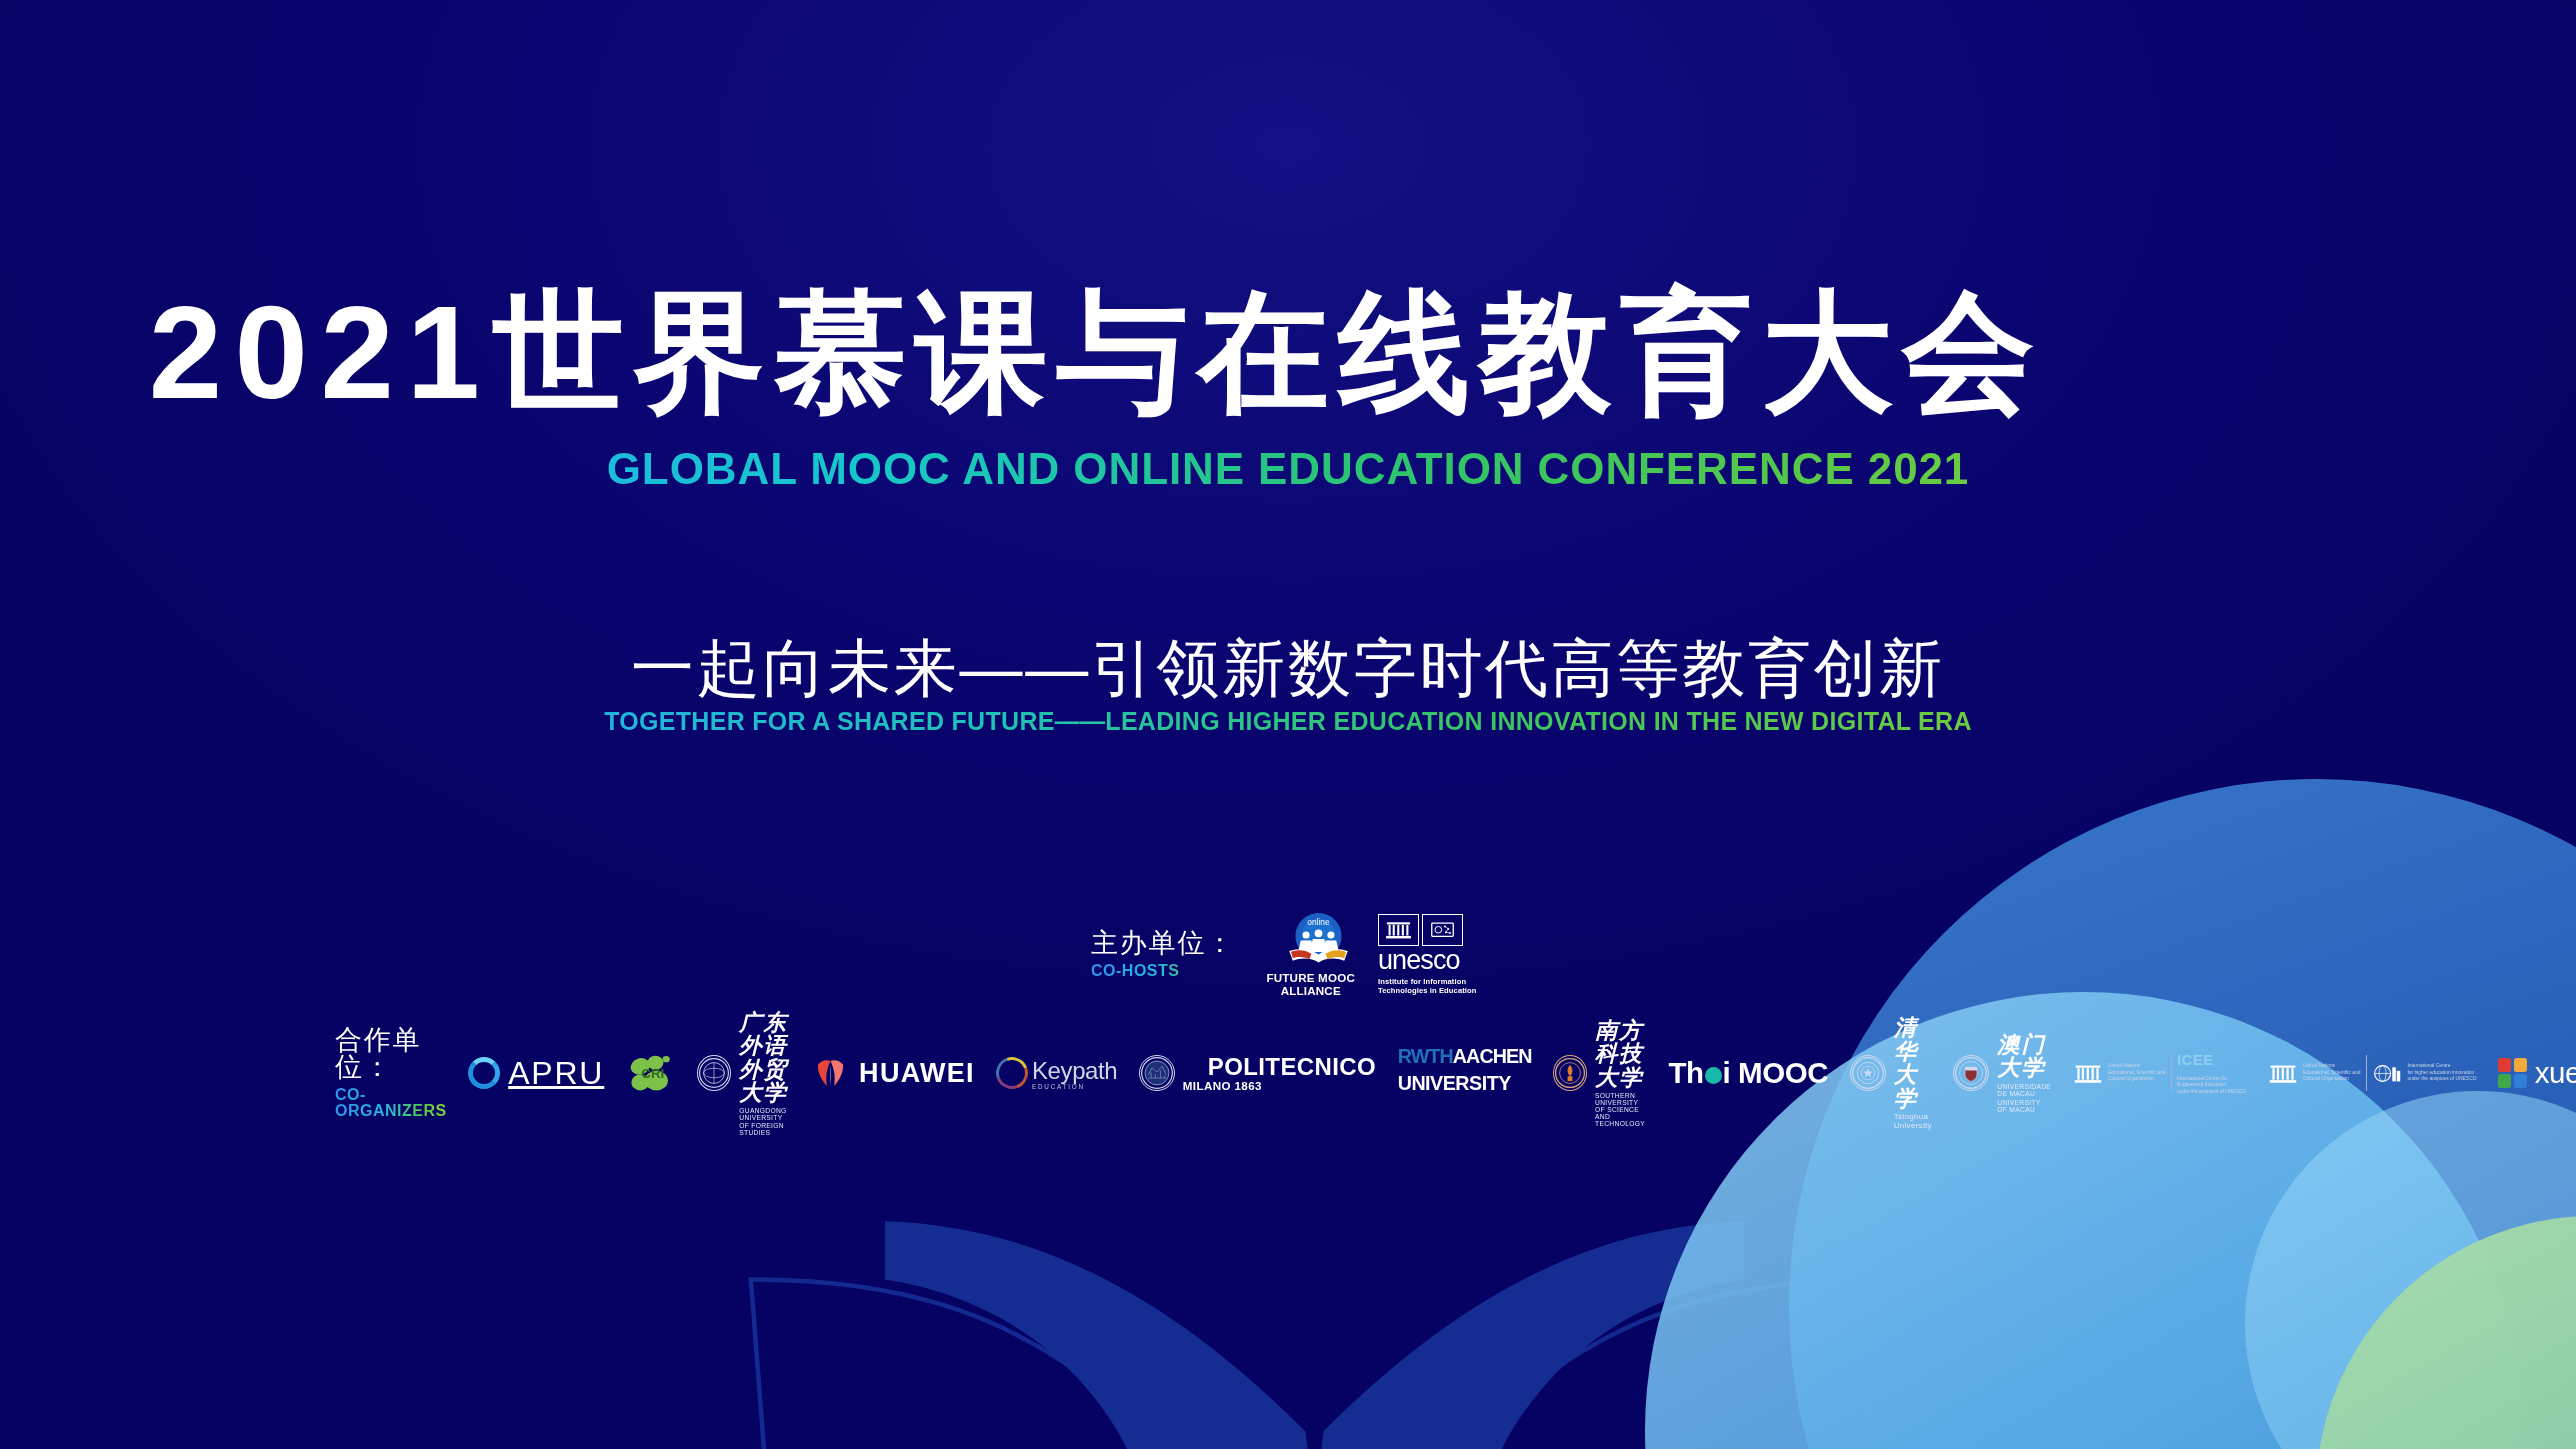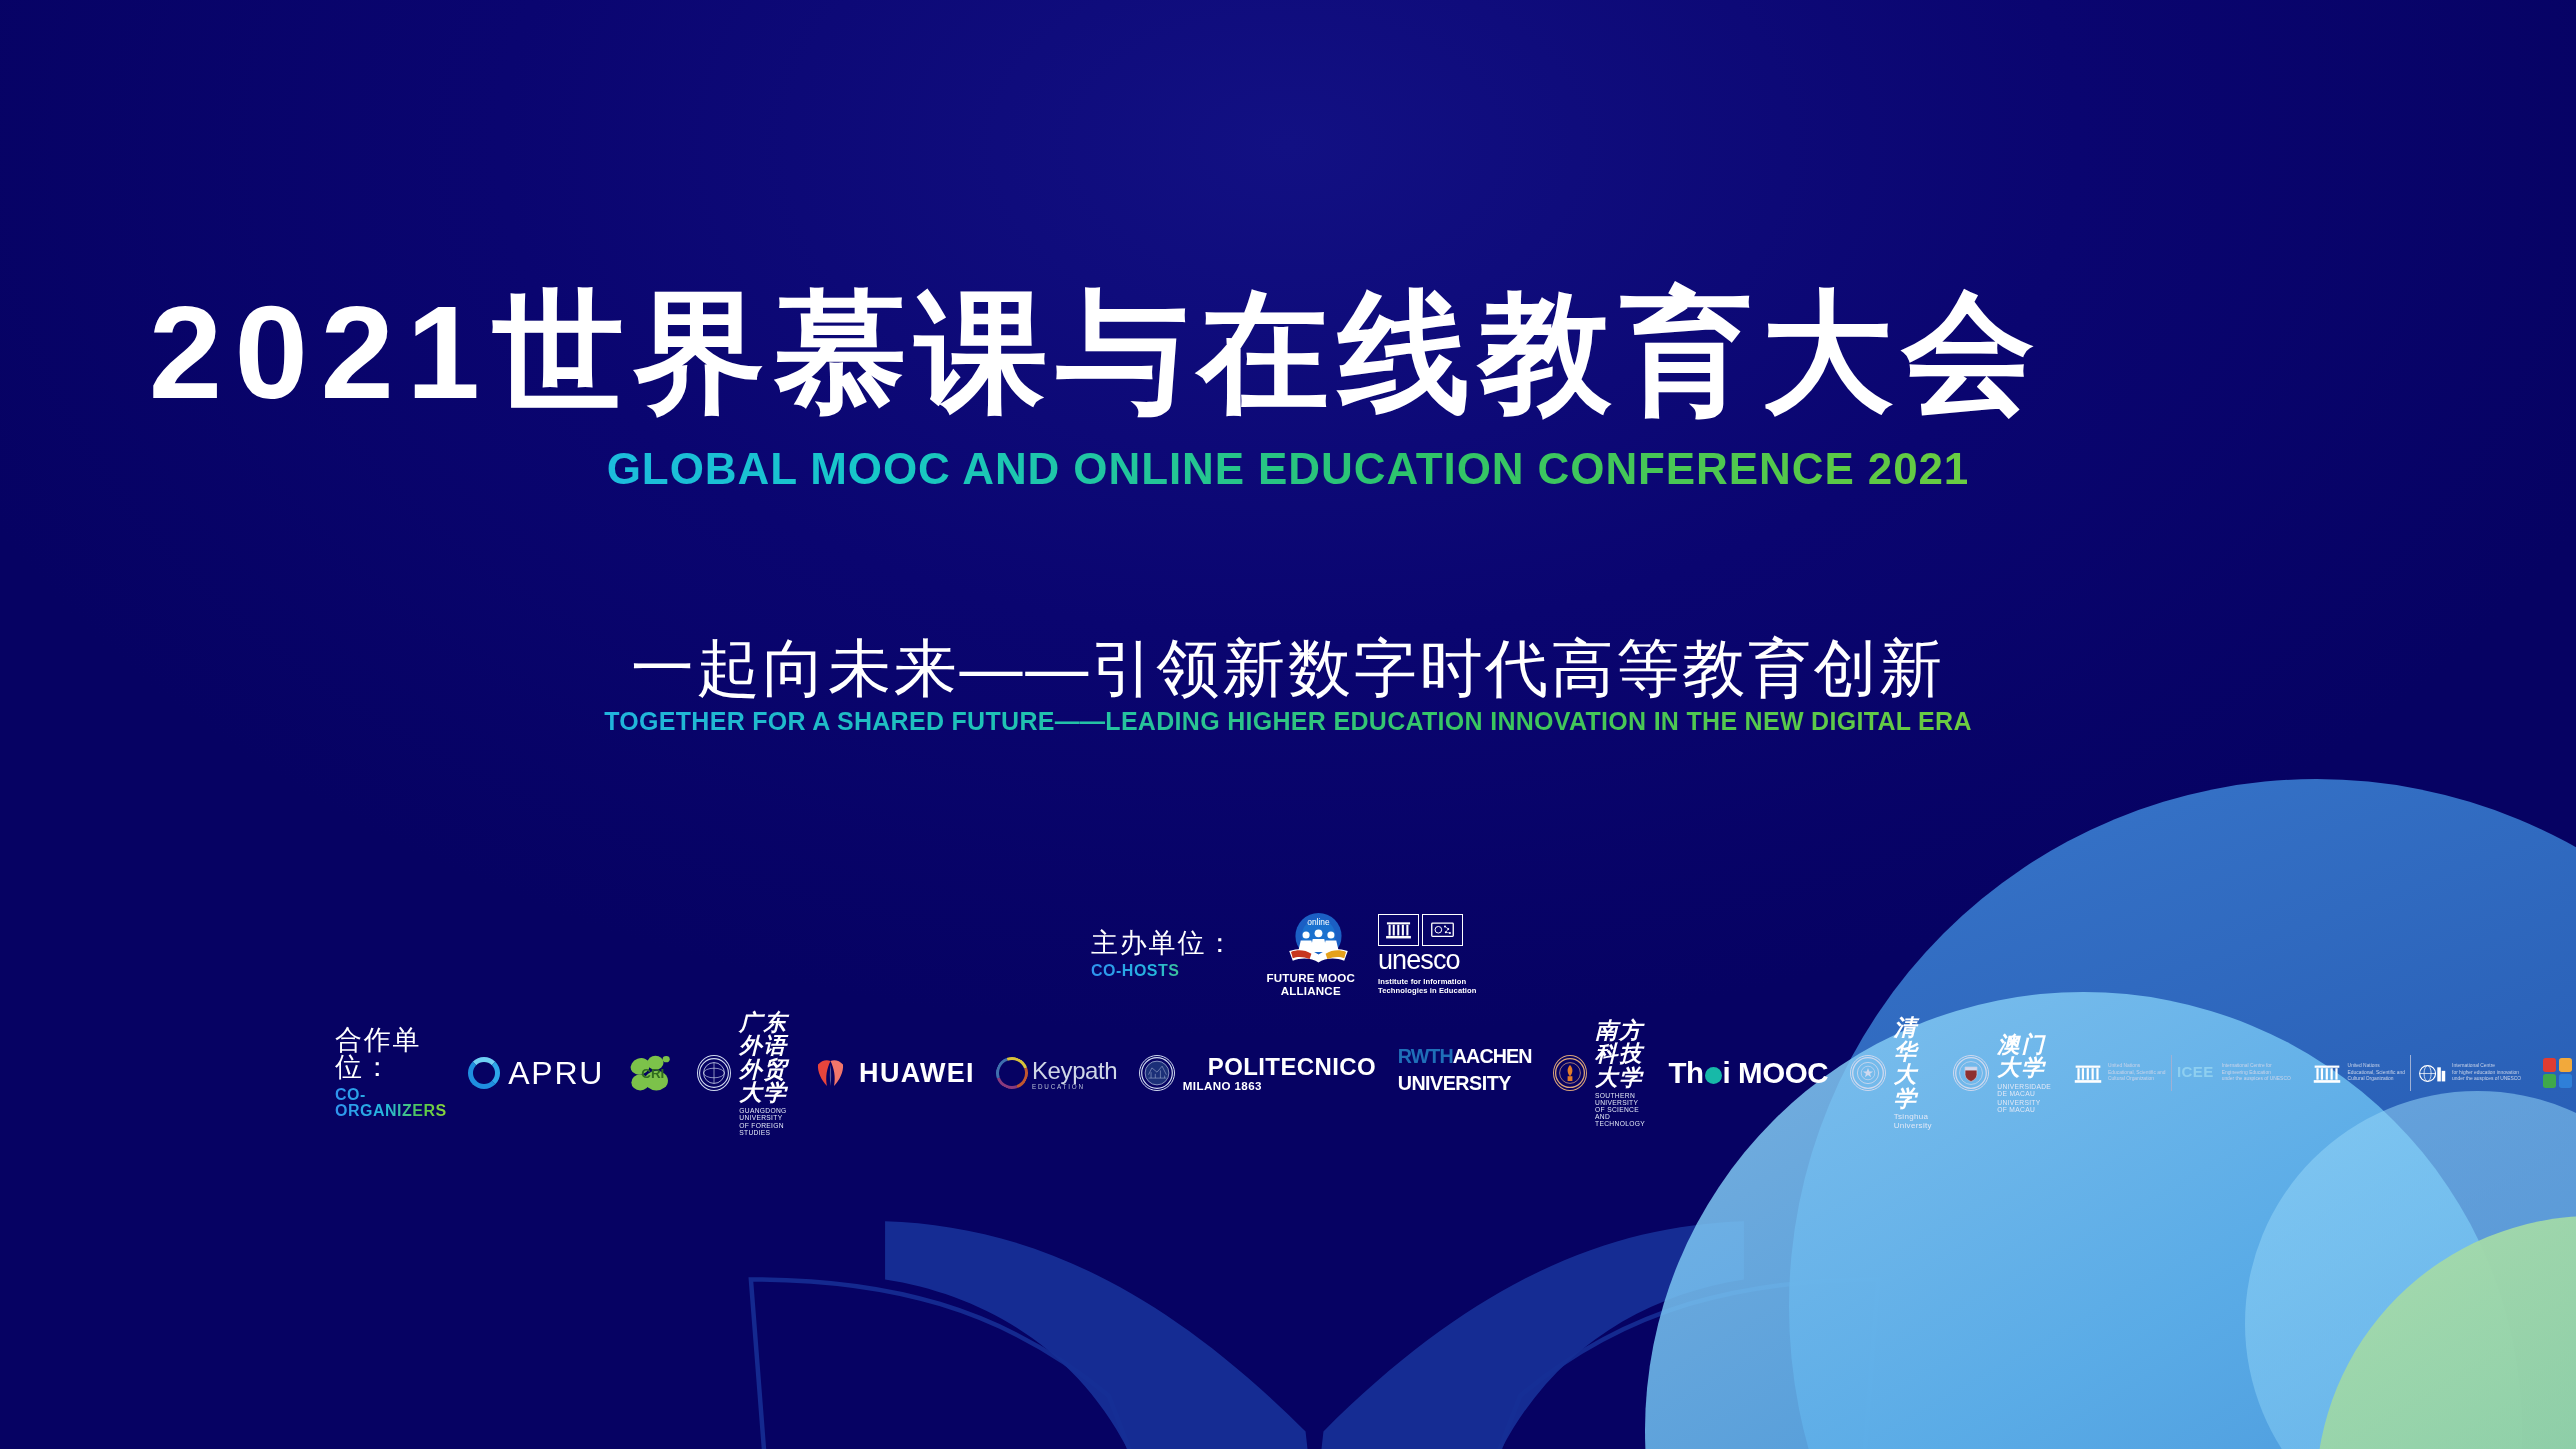"APRU" .apru .word { text-decoration: none -> underline }
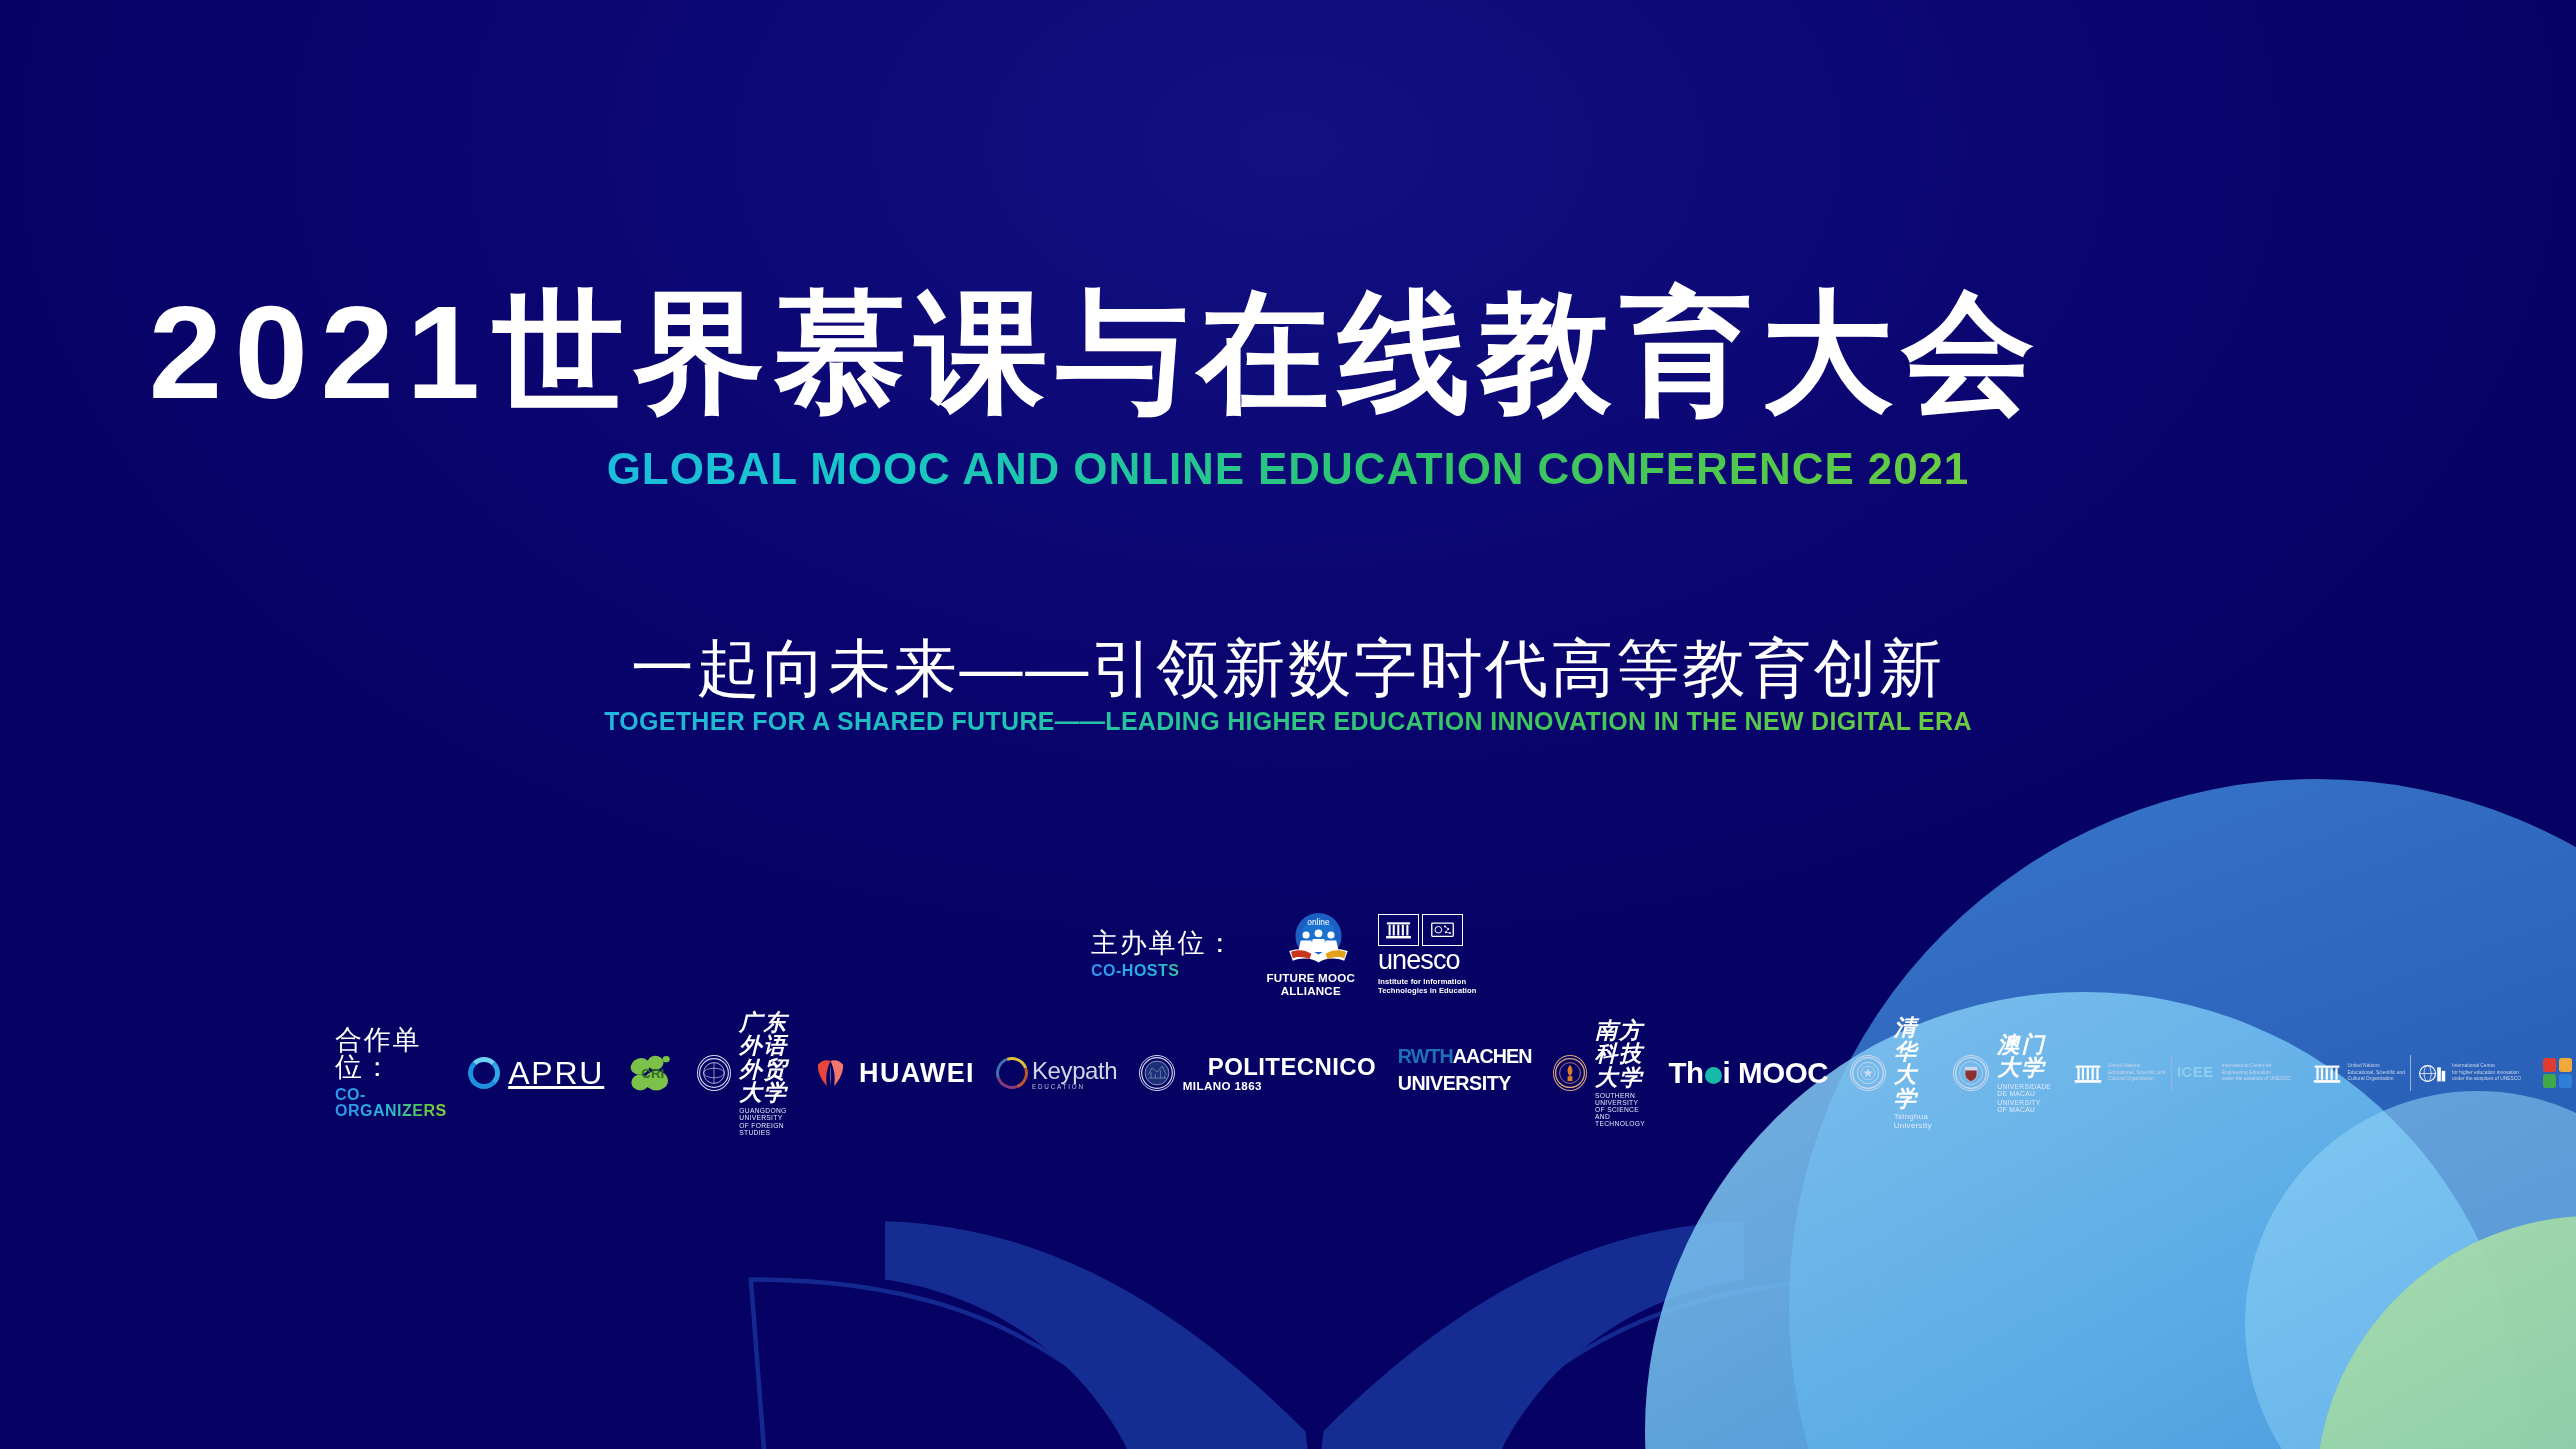"ICEE" span { flex-direction: row -> column }
